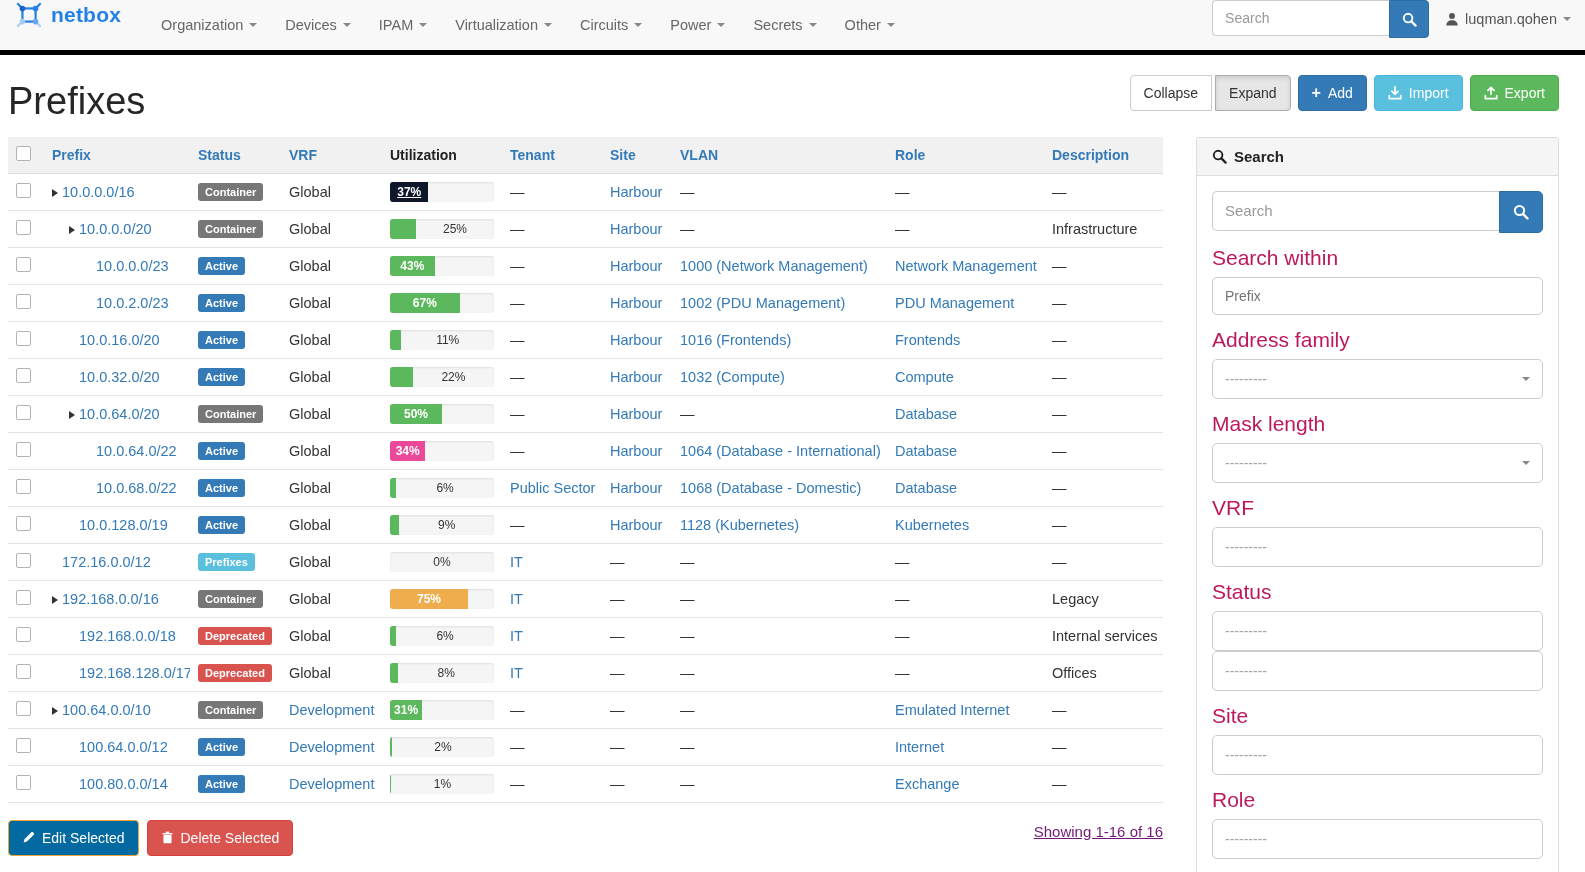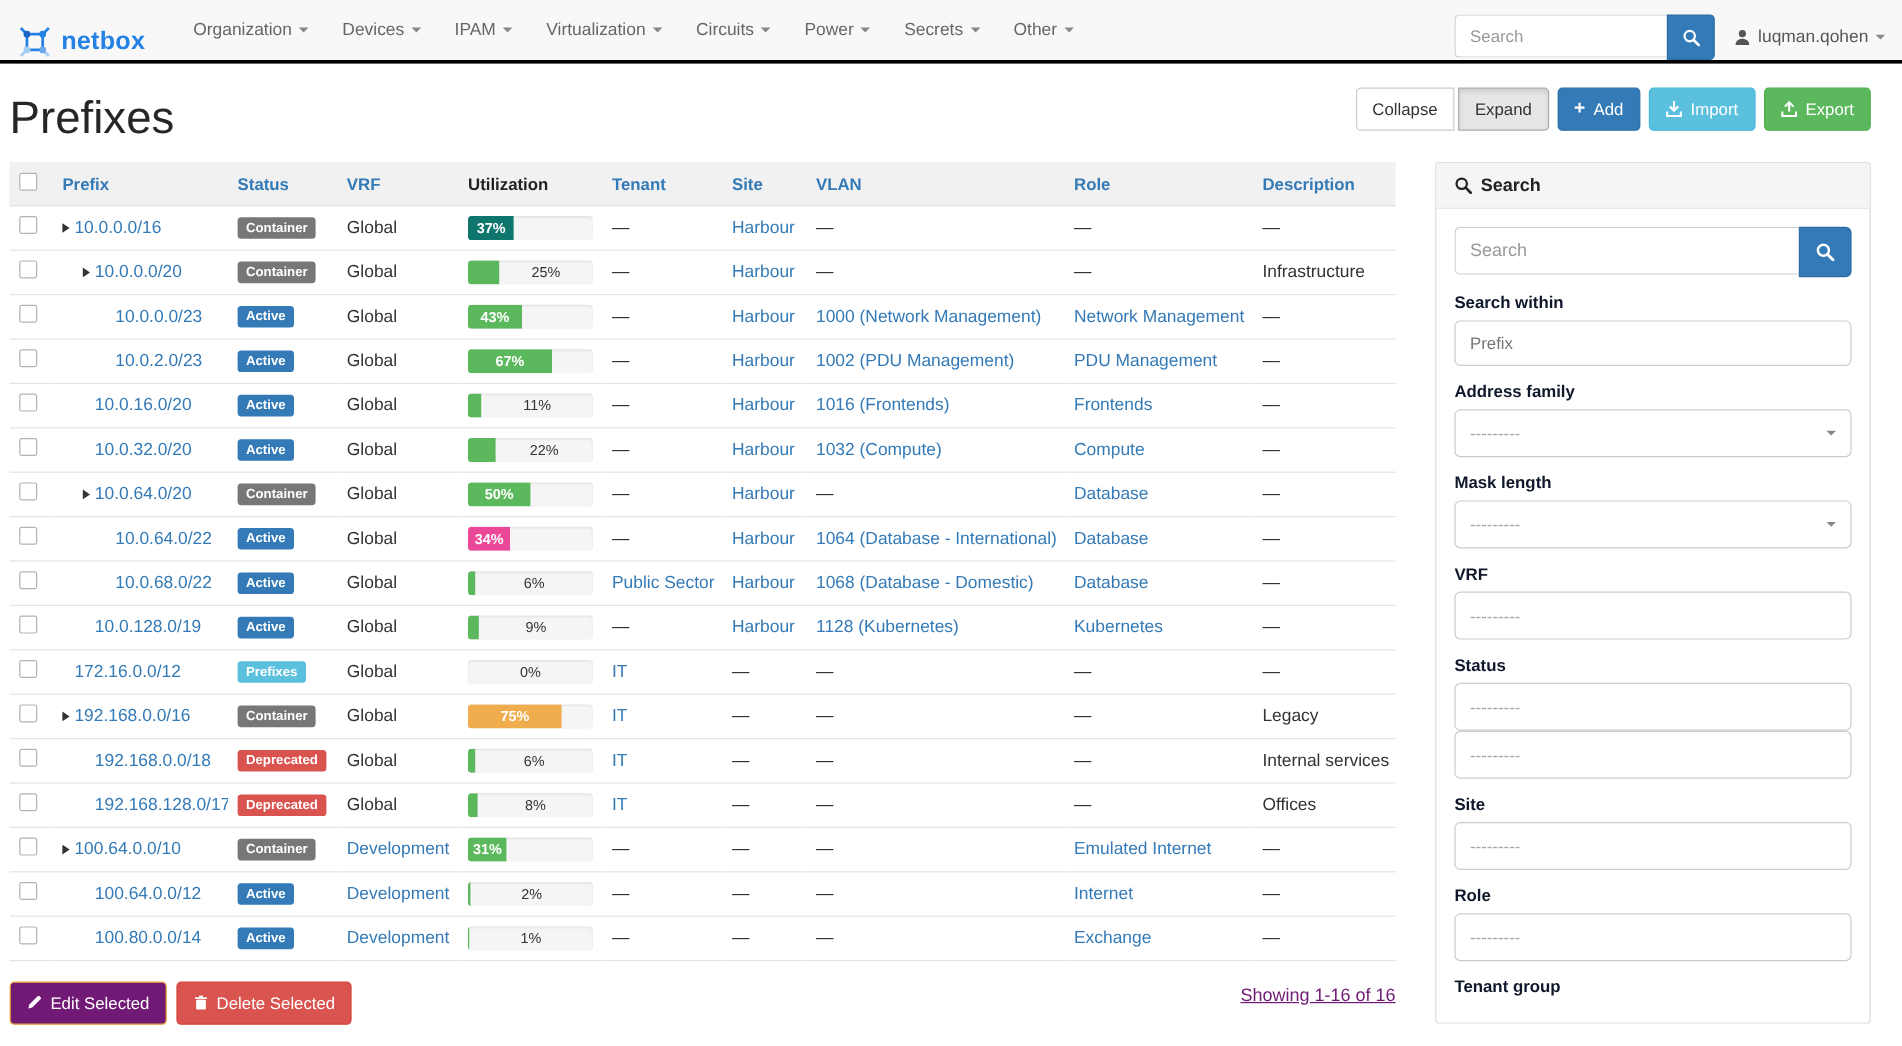"netbox" .navbar { align-items: flex-end -> flex-start; border-bottom: 3px solid #000000 -> 5px solid #000000 }
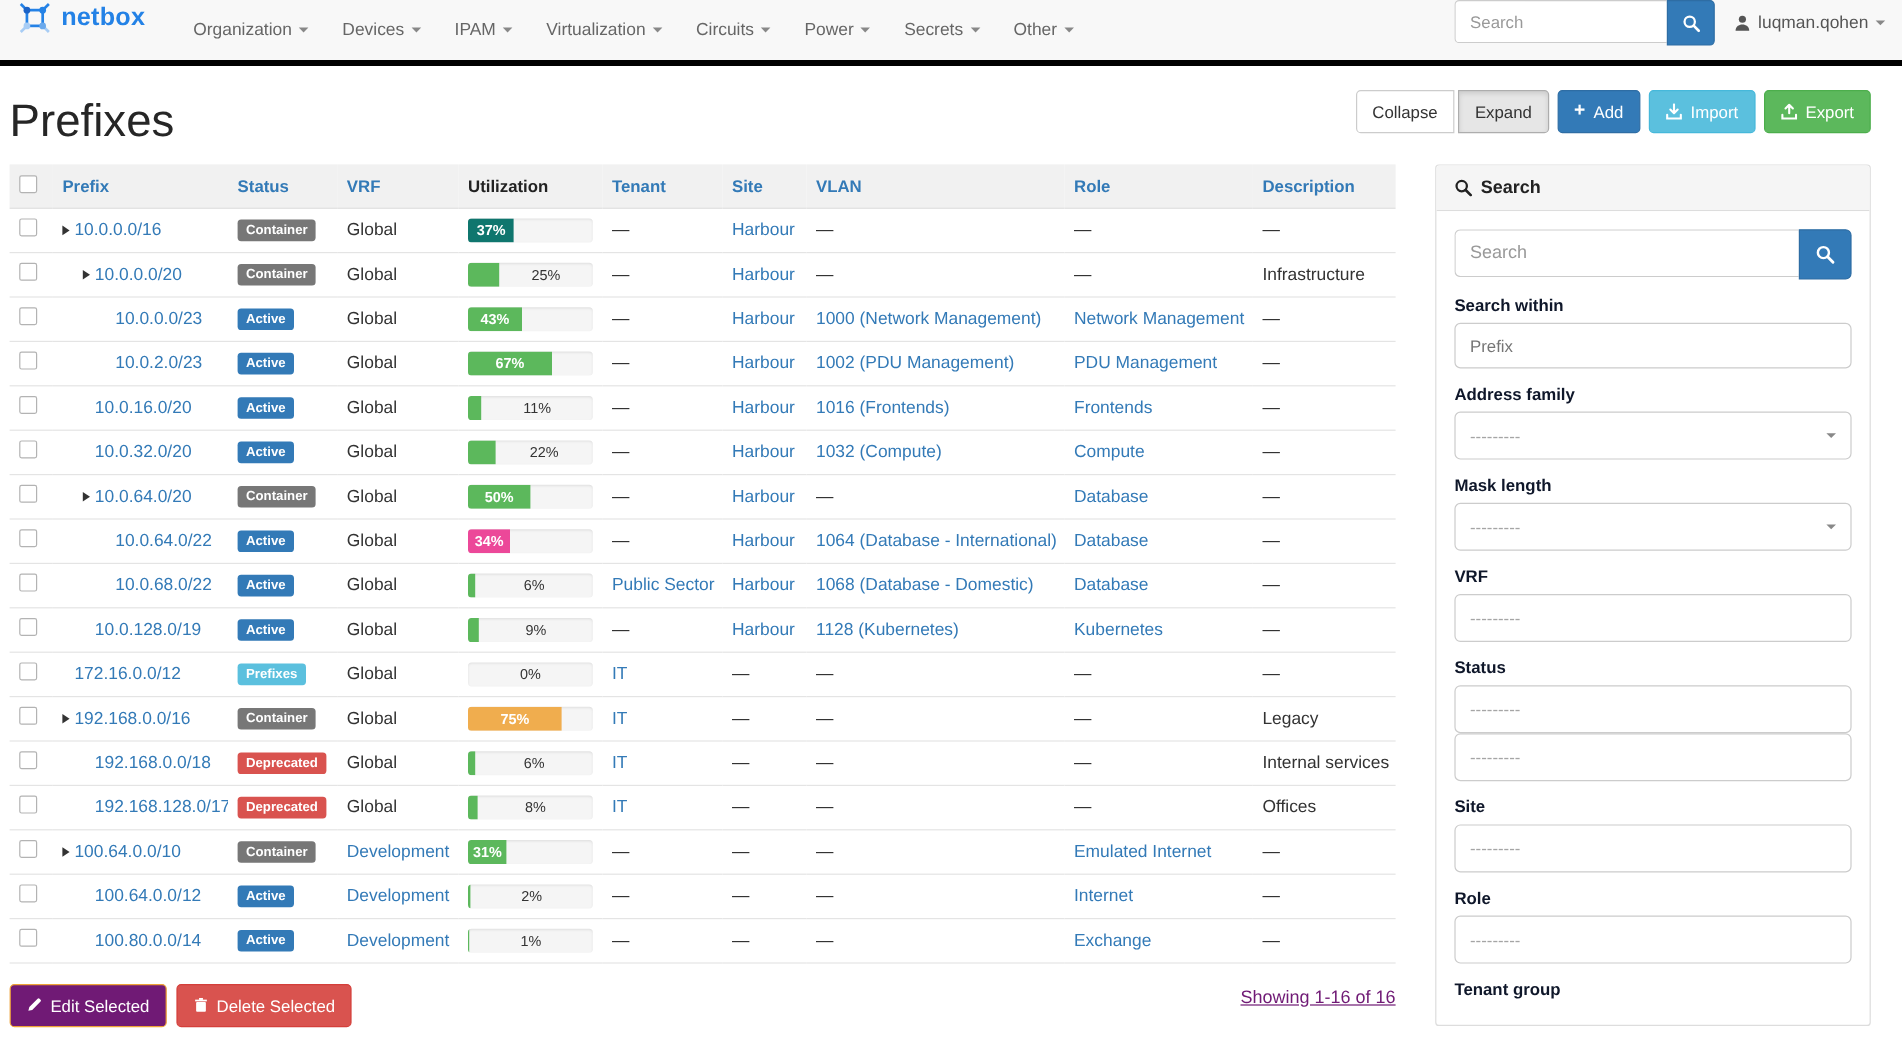"37%" div.util-fill { background: #0f766e -> #0f172a; text-decoration: none -> underline }
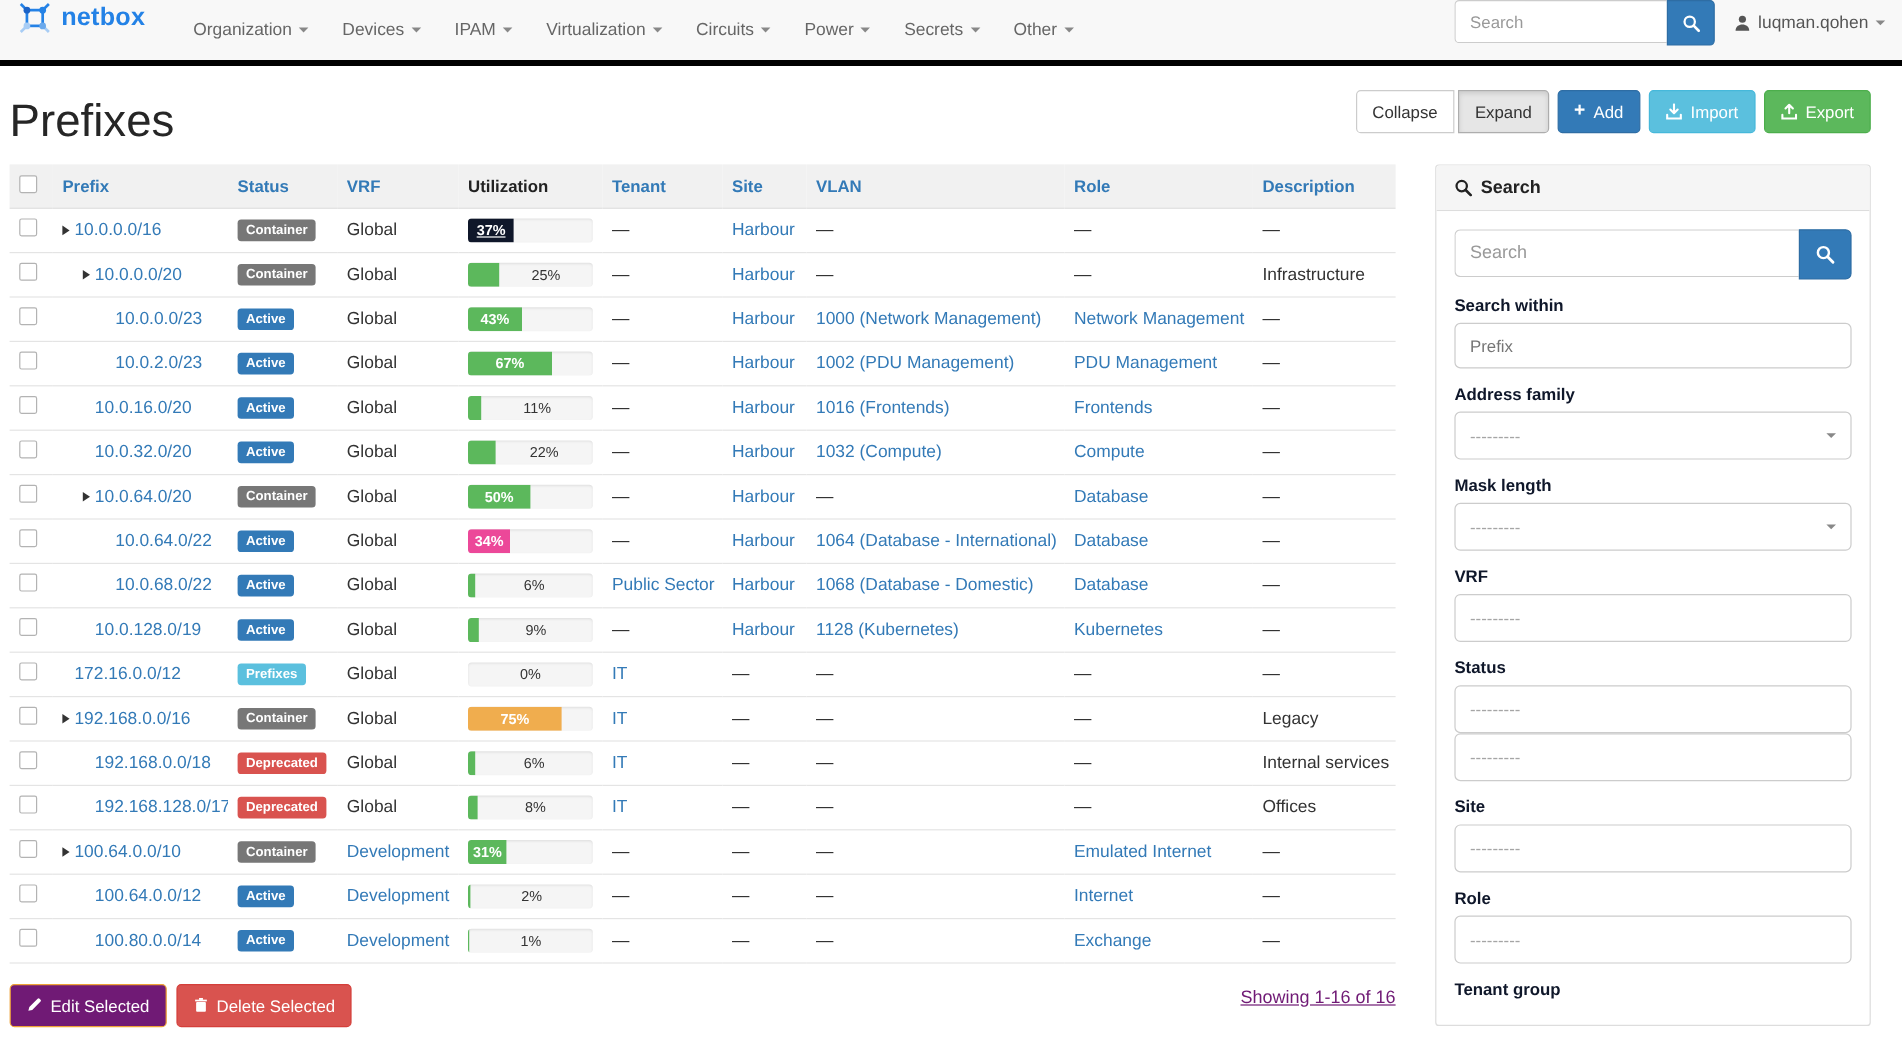"Search within" .field-label { color: #0f172a -> #be185d; font-size: 14px -> 21px; font-weight: bold -> none }
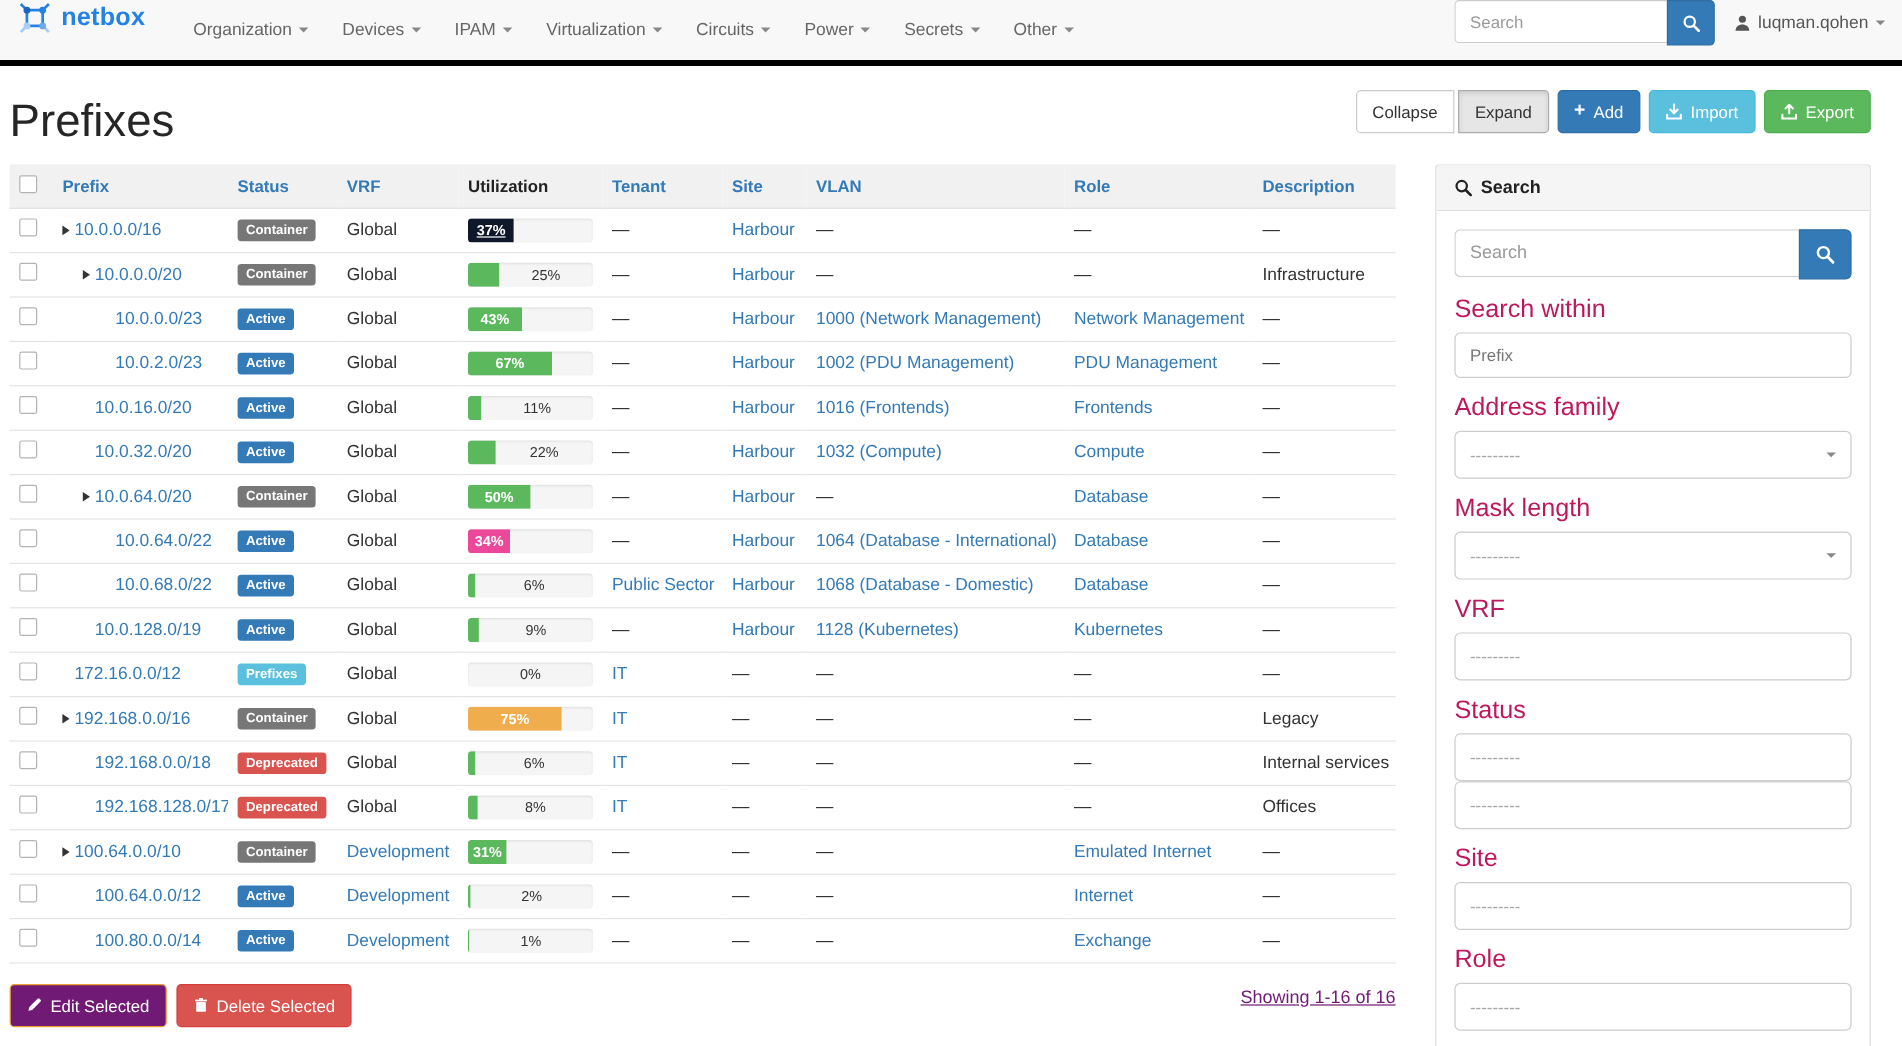"Edit Selected" .btn-warning { background: #701a75 -> #0369a1 }
